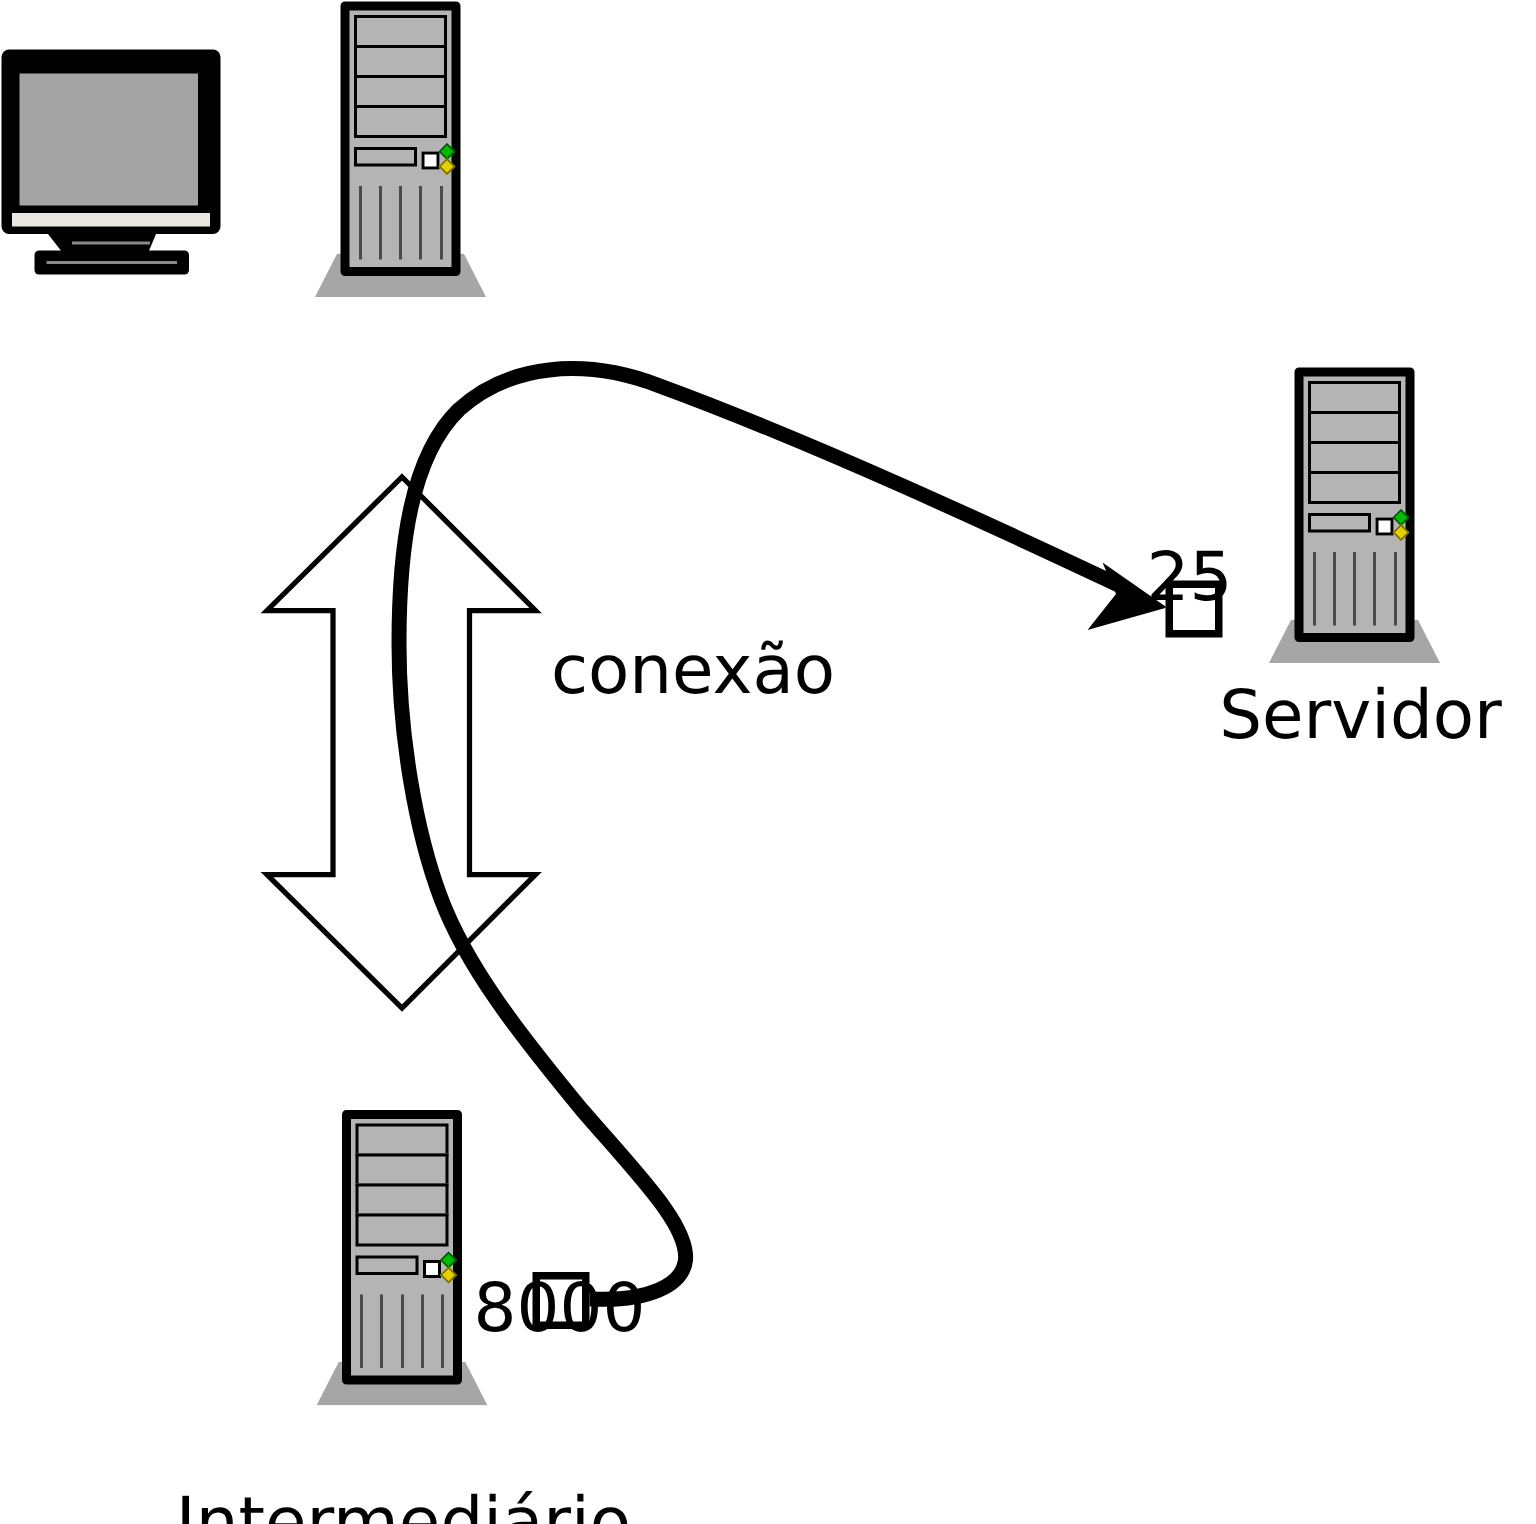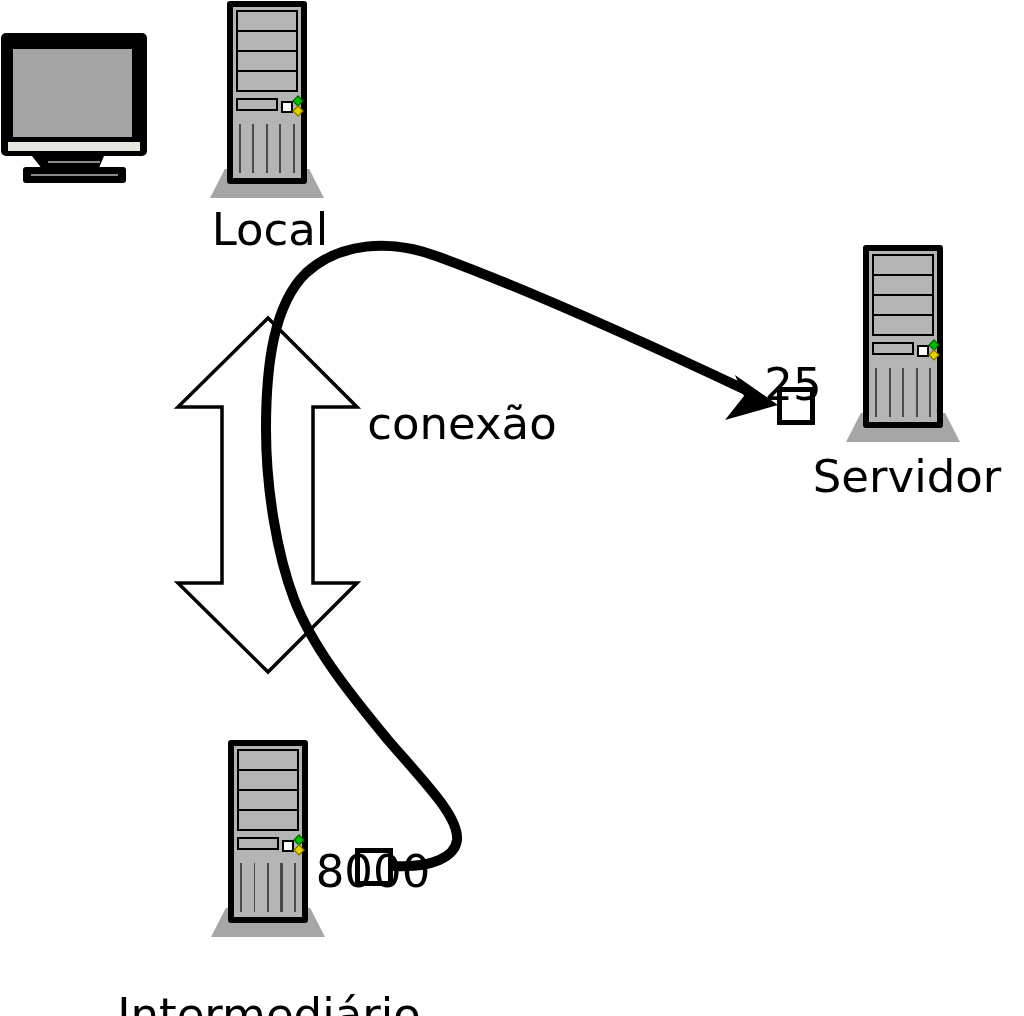"Local" div.dlabel { html: <div>Local</div> -> none }
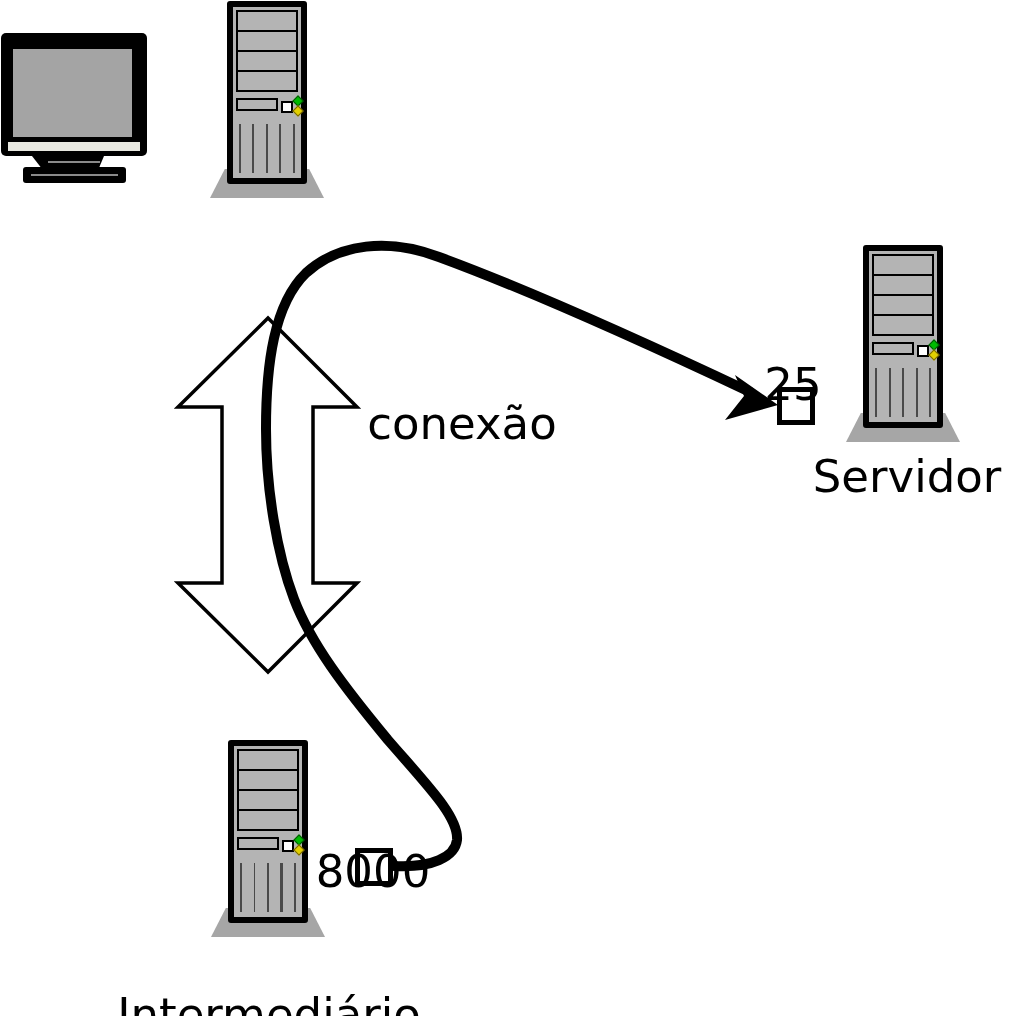"conexão" .conn-label { top: 398px -> 421px }
